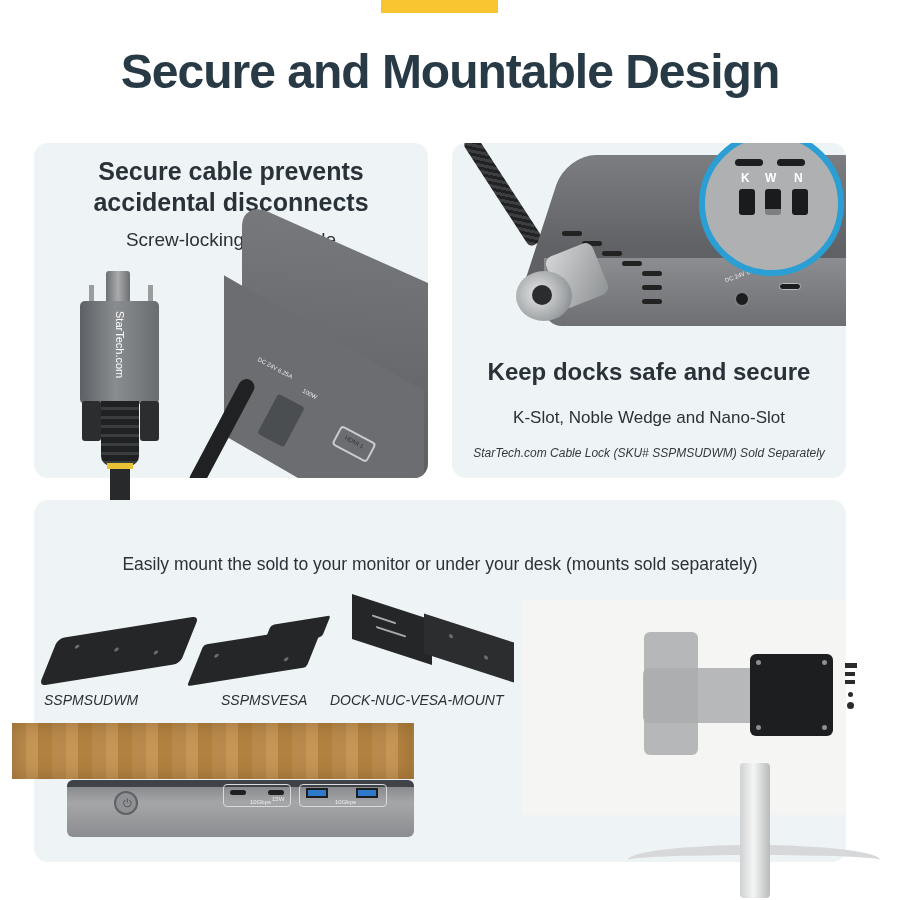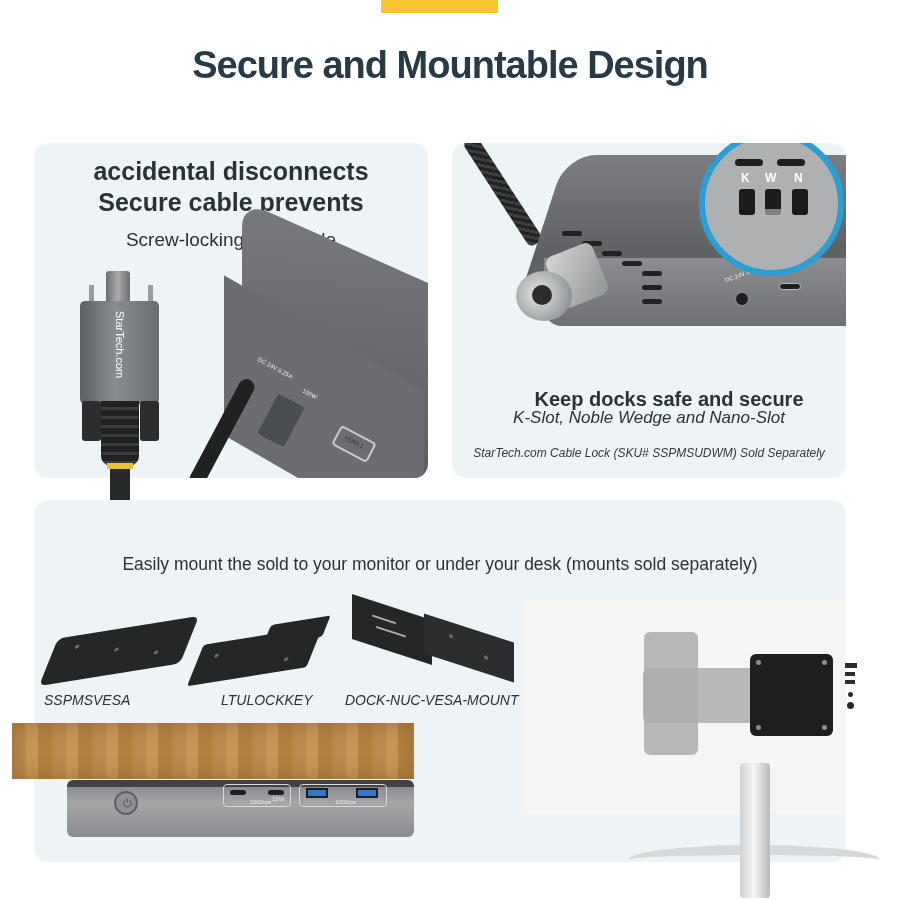"Secure and Mountable Design" .main-title { font-size: 38px -> 48px }
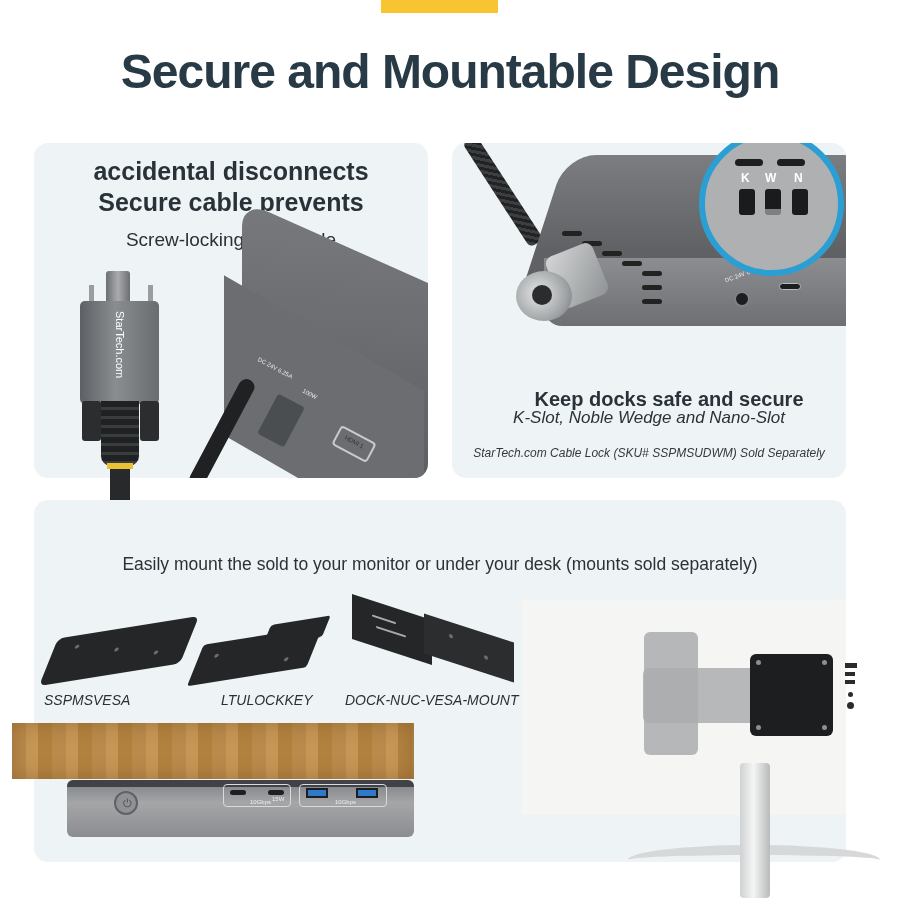"accidental disconnects" div { order: before "Secure cable prevents" -> after "Secure cable prevents" }
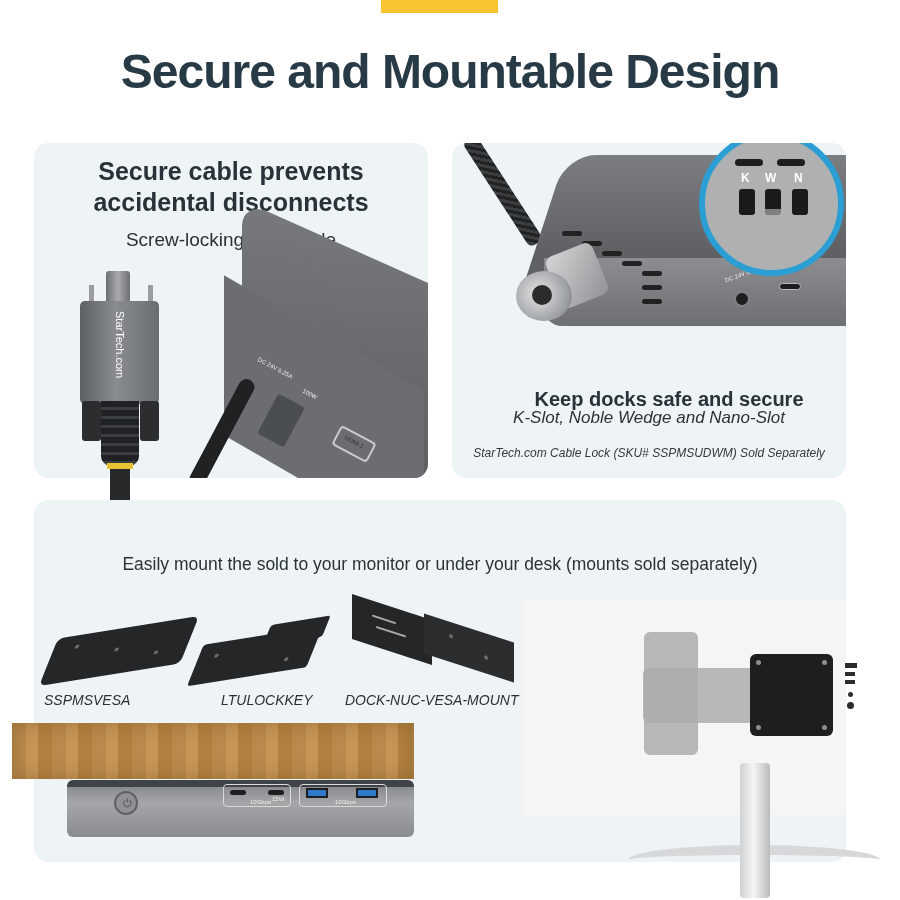"Keep docks safe and secure" .pb-title { font-size: 20px -> 24px; margin-left: 20px -> none; top: 245px -> 215px }
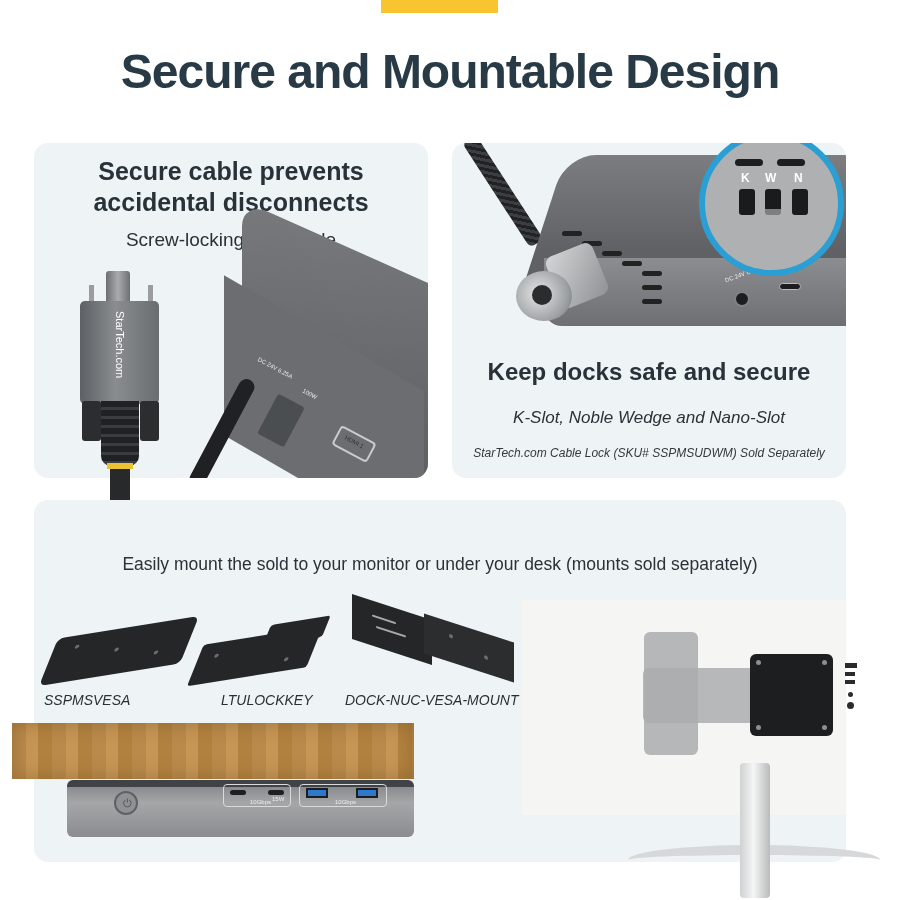"K-Slot, Noble Wedge and Nano-Slot" .pb-sub { font-style: italic -> none }
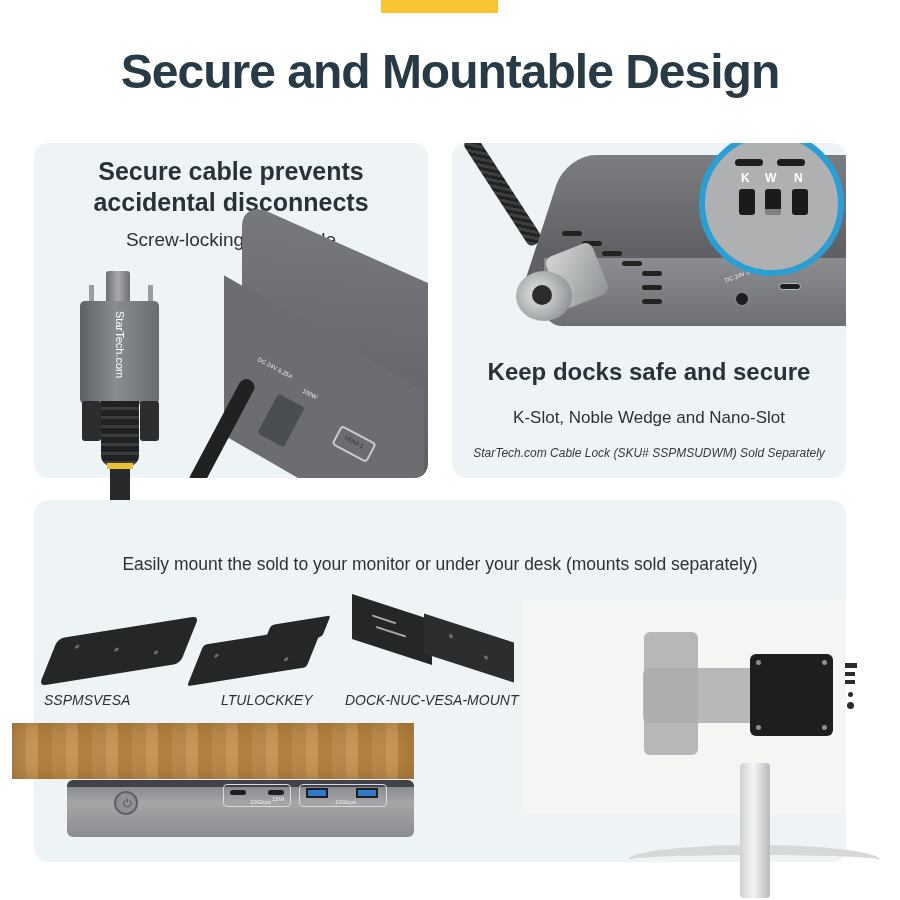"SSPMSVESA" span.mount-label { text: SSPMSVESA -> SSPMSUDWM }
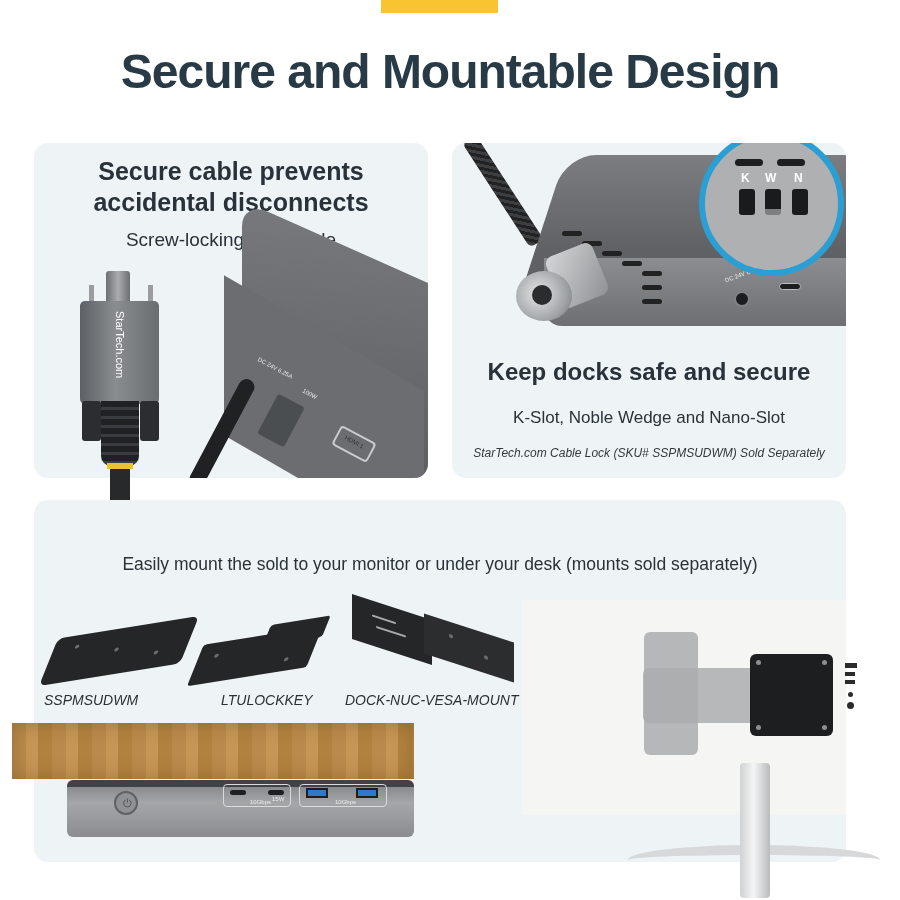"LTULOCKKEY" span.mount-label { text: LTULOCKKEY -> SSPMSVESA }
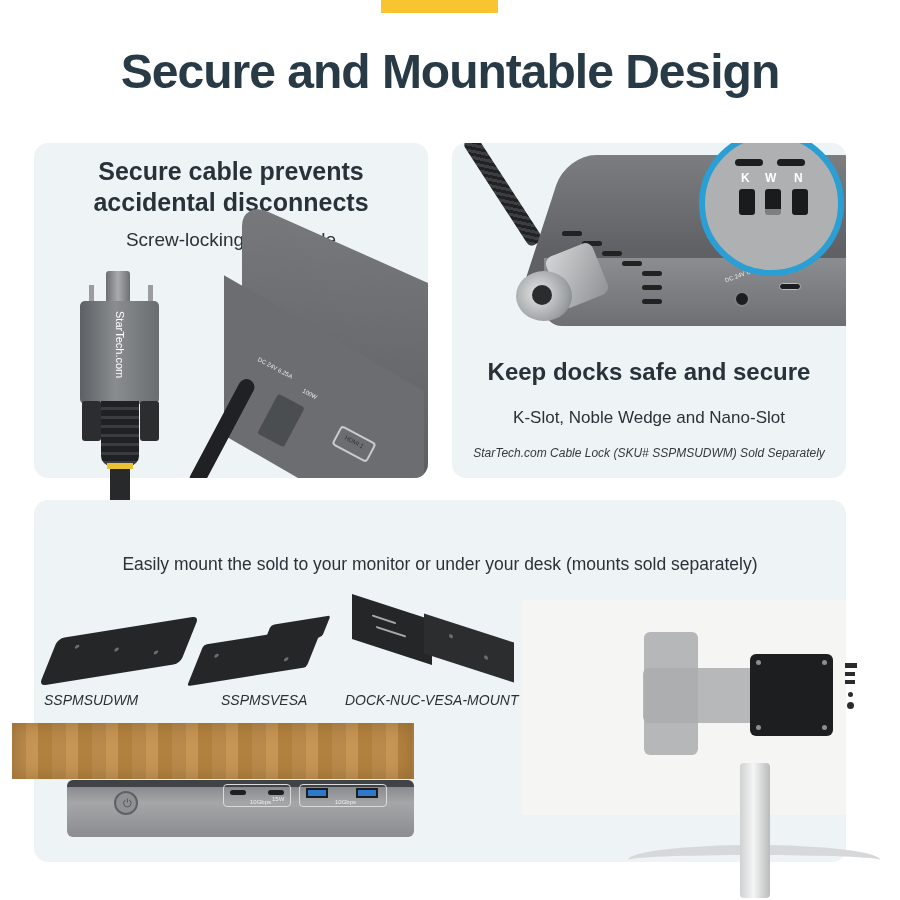"DOCK-NUC-VESA-MOUNT" span.mount-label { left: 311px -> 296px }
